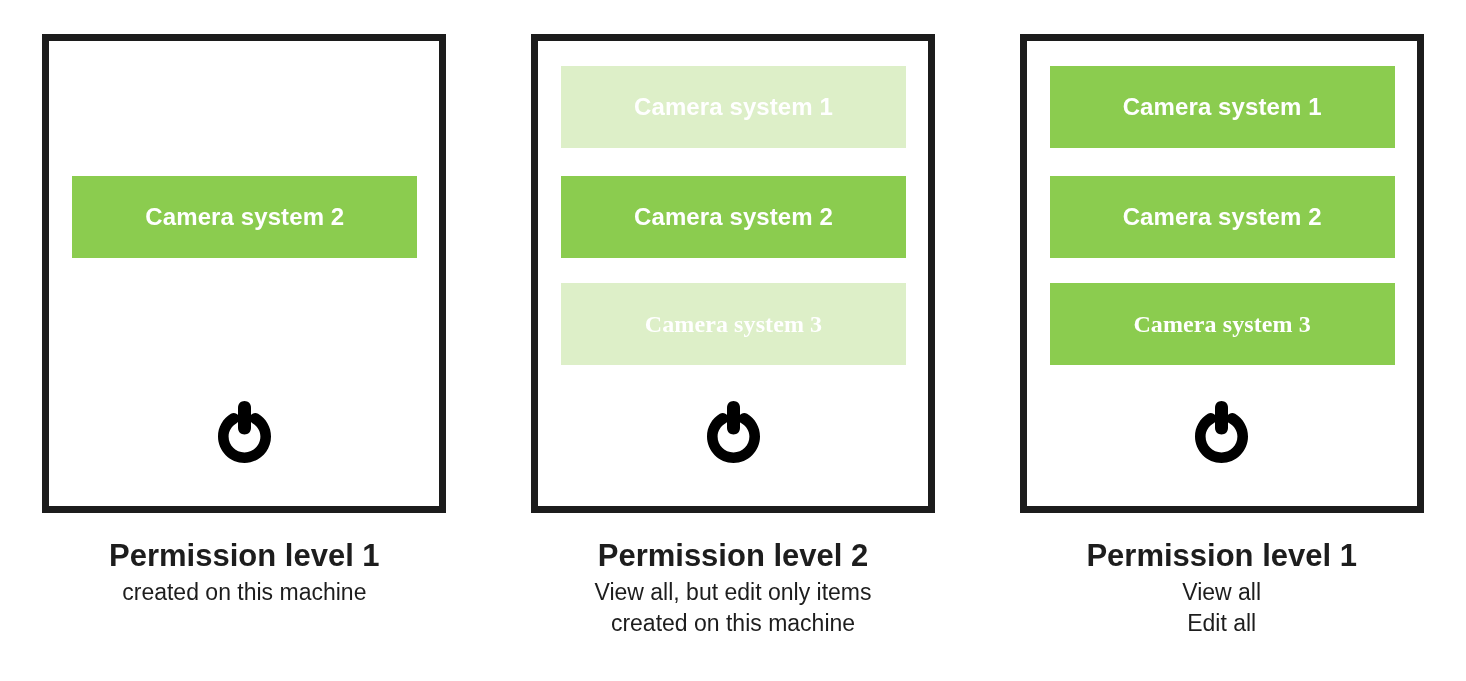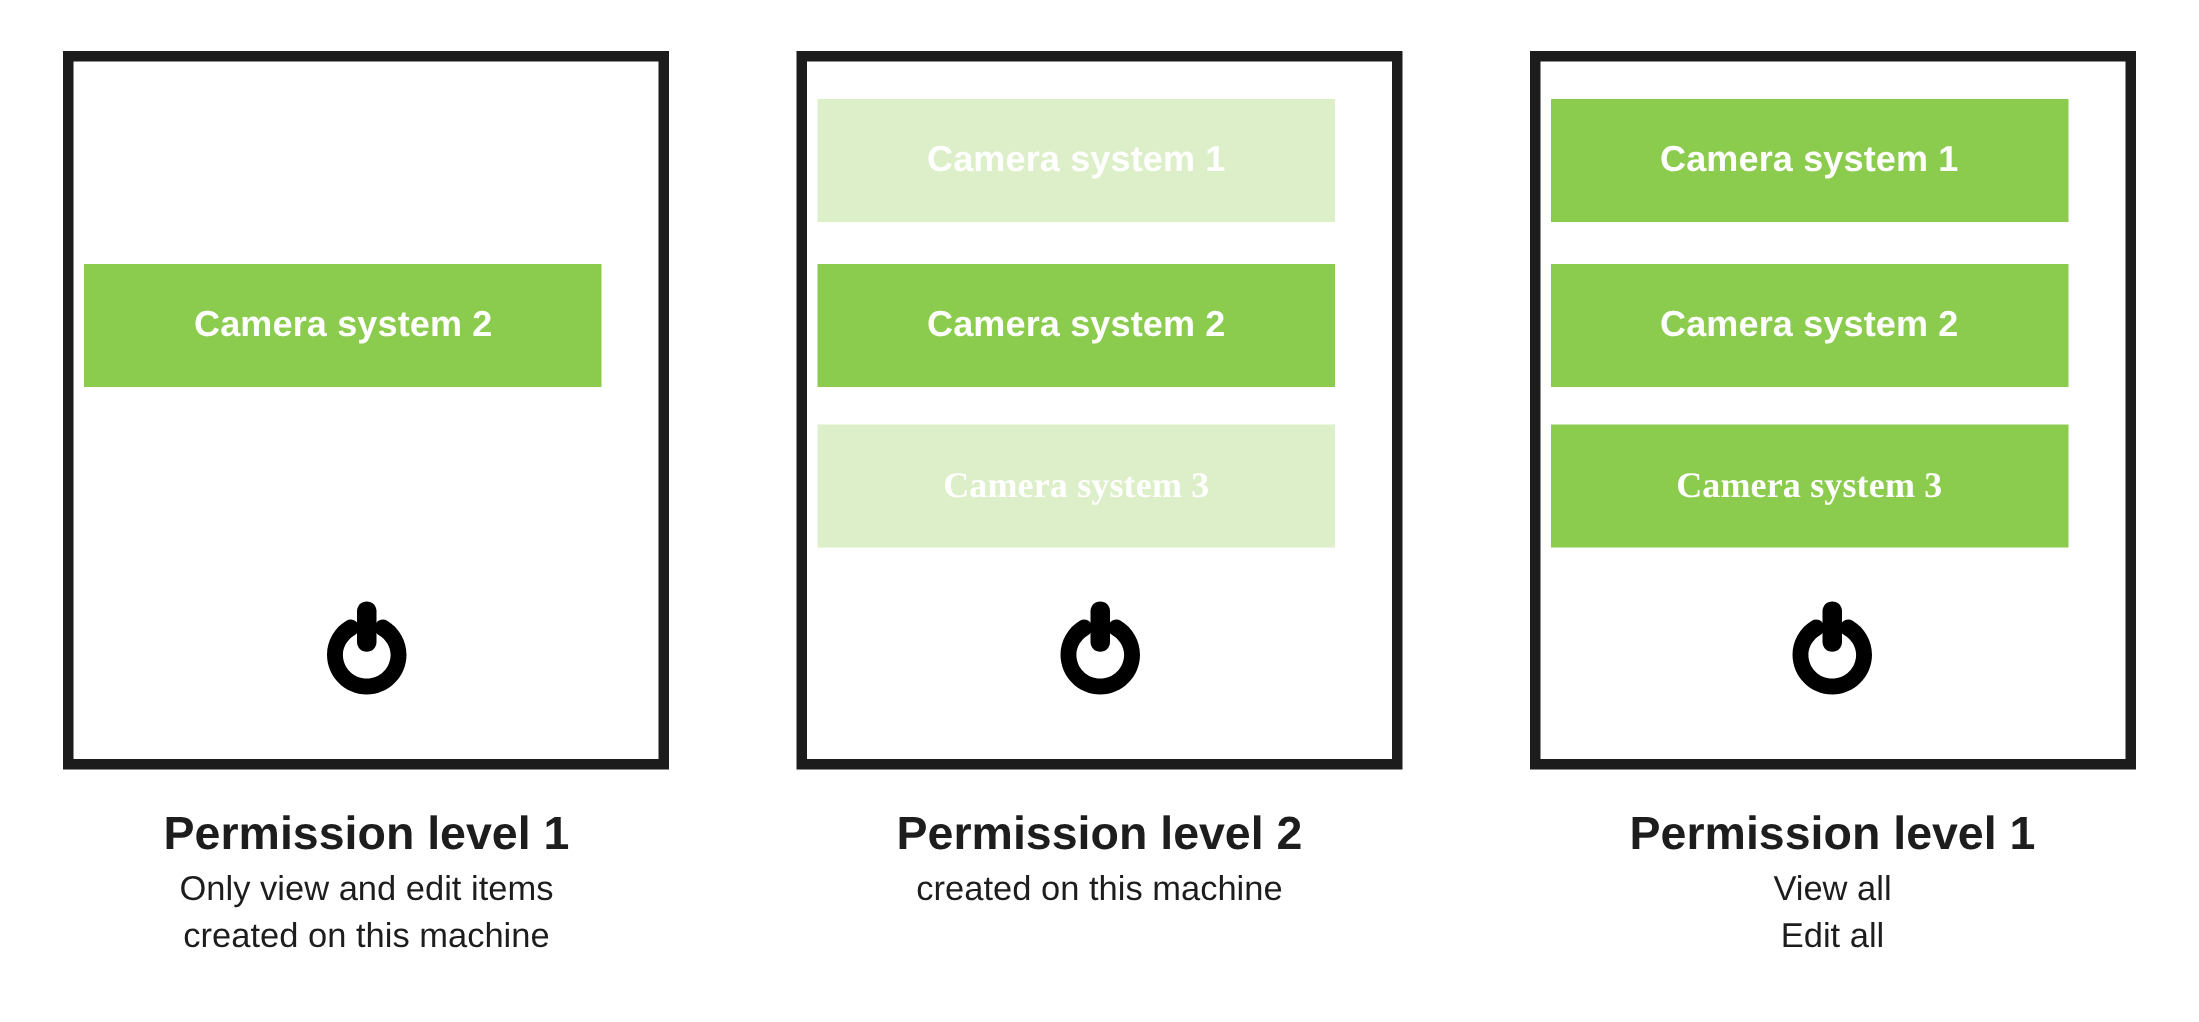"Camera system 1" .slot { left: 7px -> 23px }
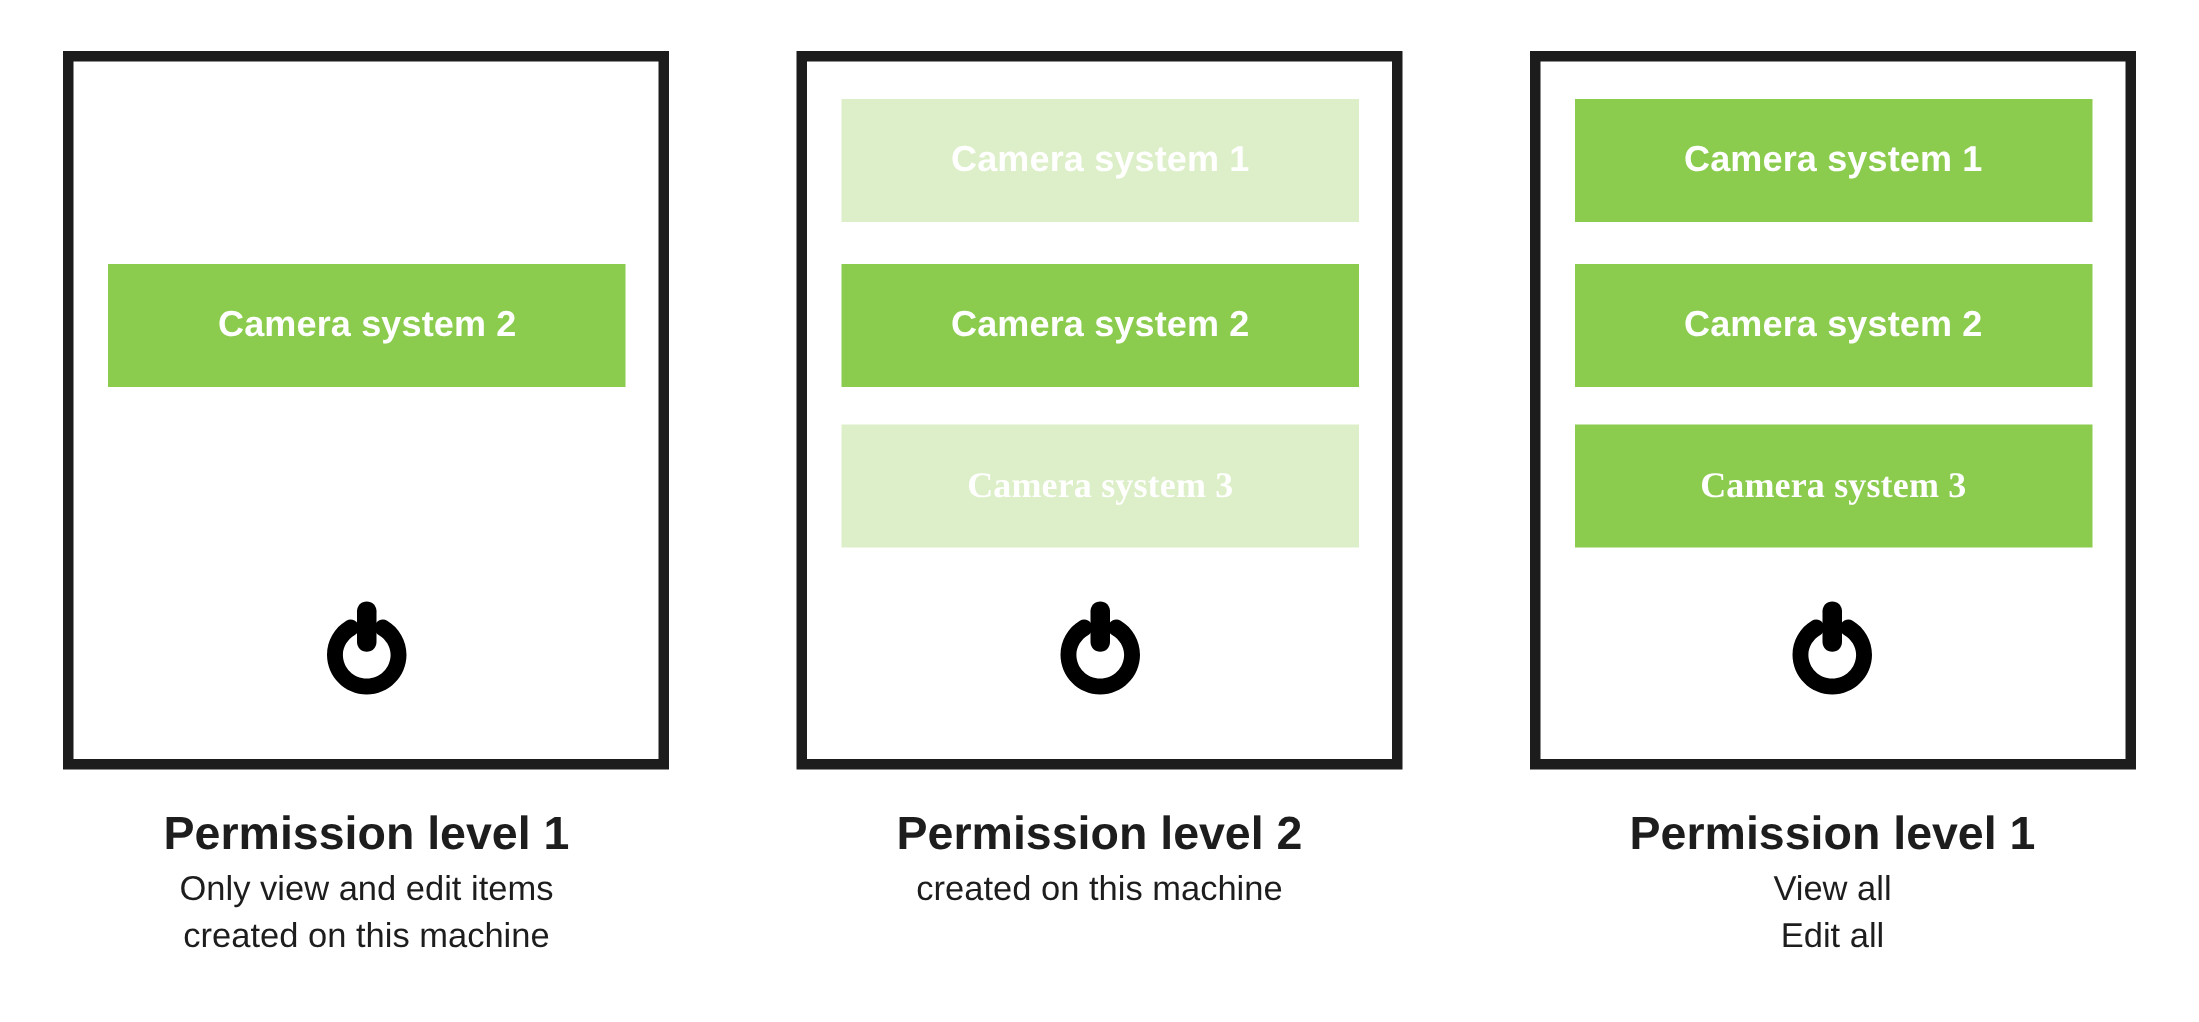"Only view and edit items" div.caption-line { html: <div>Only view and edit items</div> -> none }
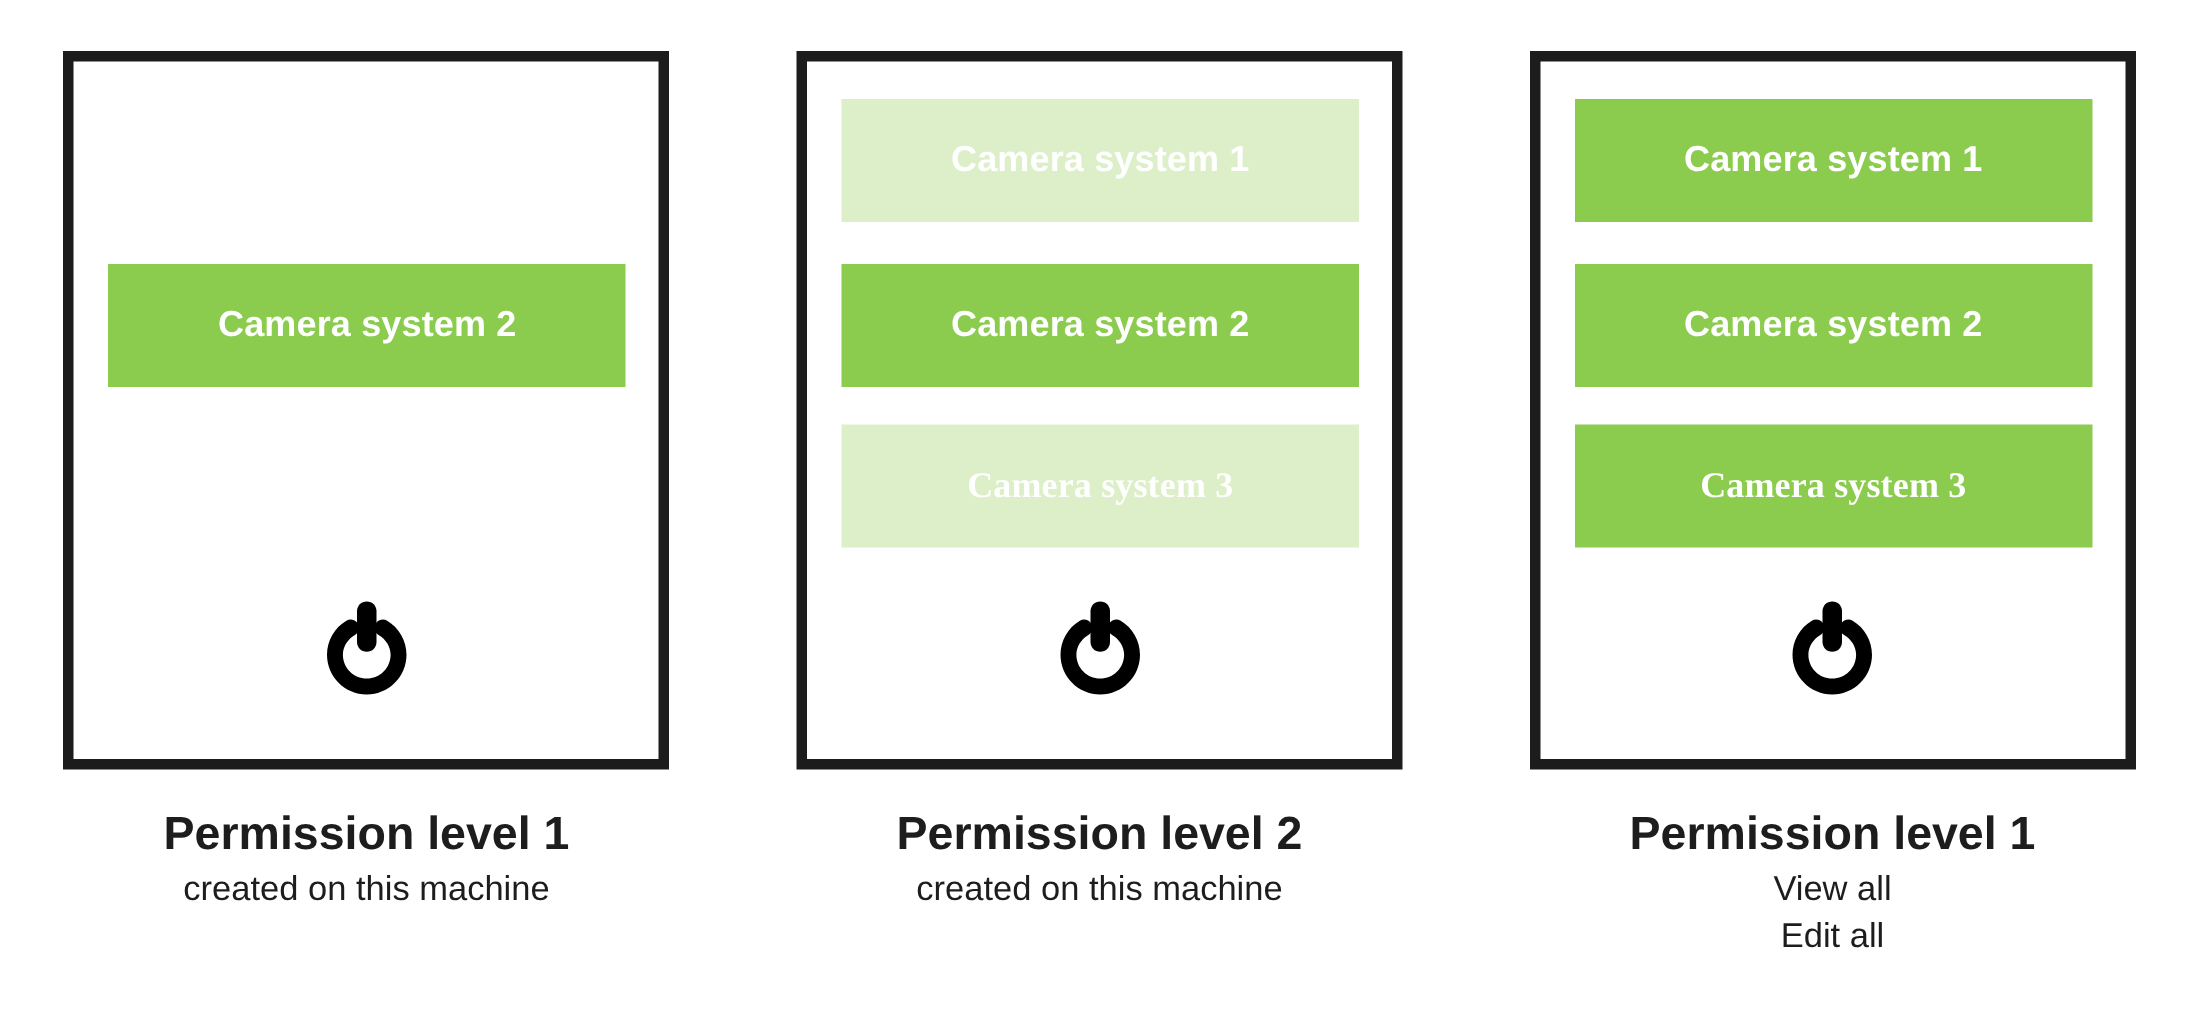"View all, but edit only" div.caption-line { html: none -> <div>View all, but edit only items</div> }
